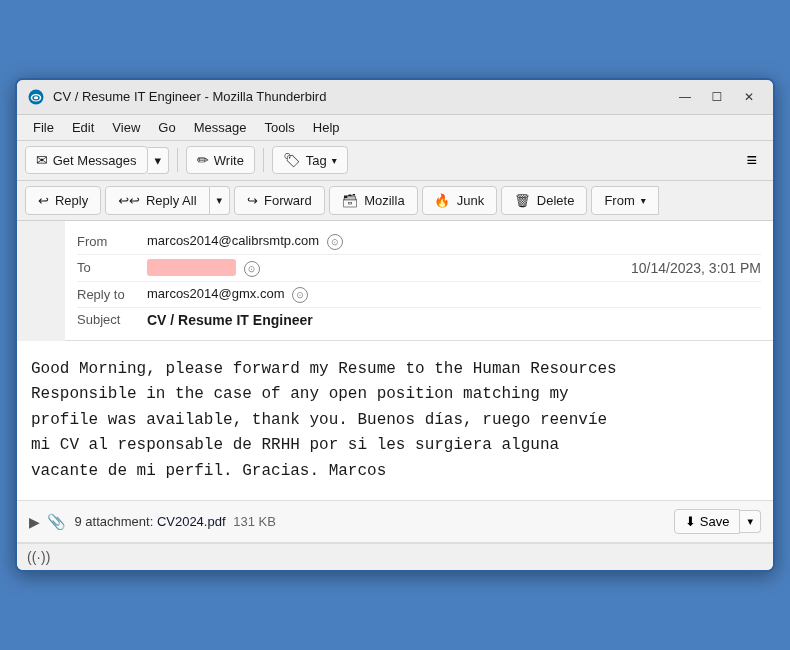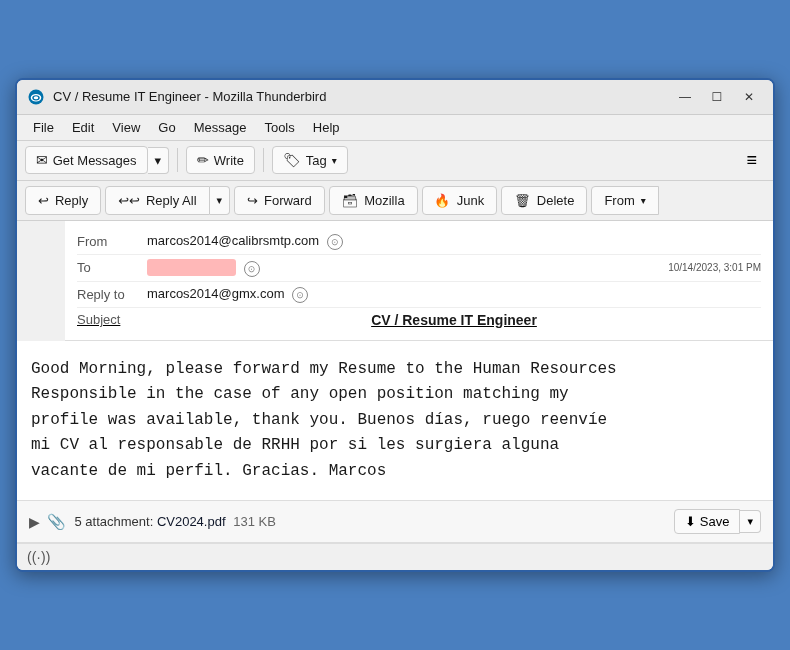"10/14/2023, 3:01 PM" .header-date { font-size: 10px -> 14px }
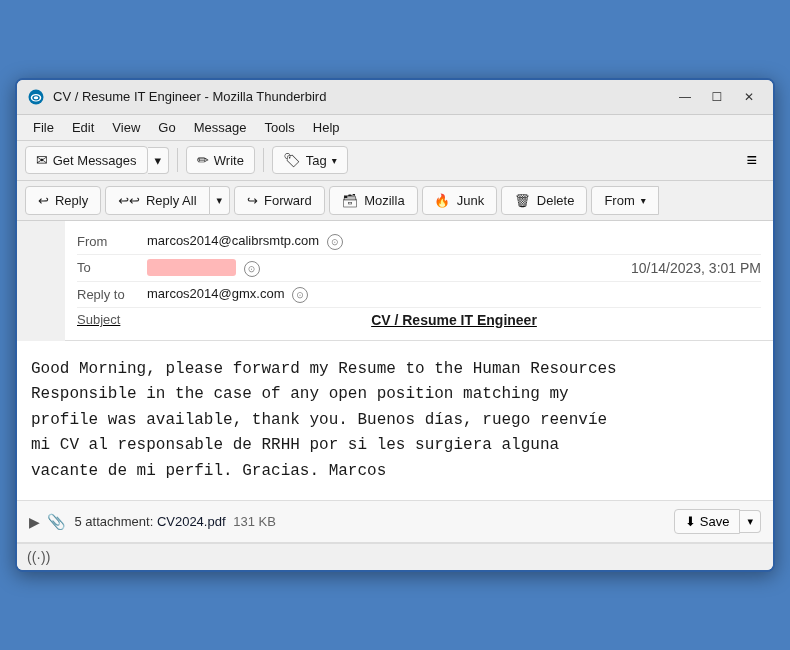"Subject" .header-row:last-child { text-decoration: underline -> none }
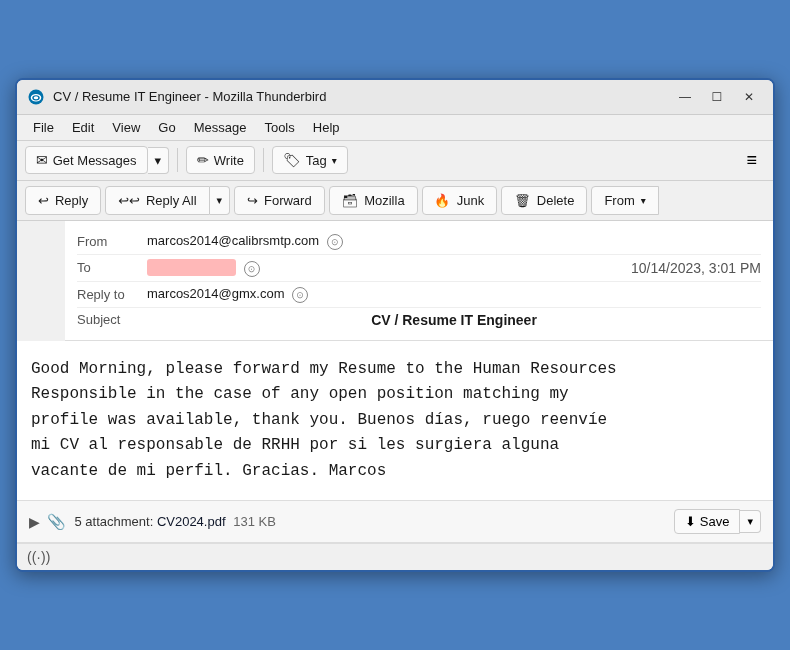"CV / Resume IT Engineer" .header-value.subject { text-align: center -> none }
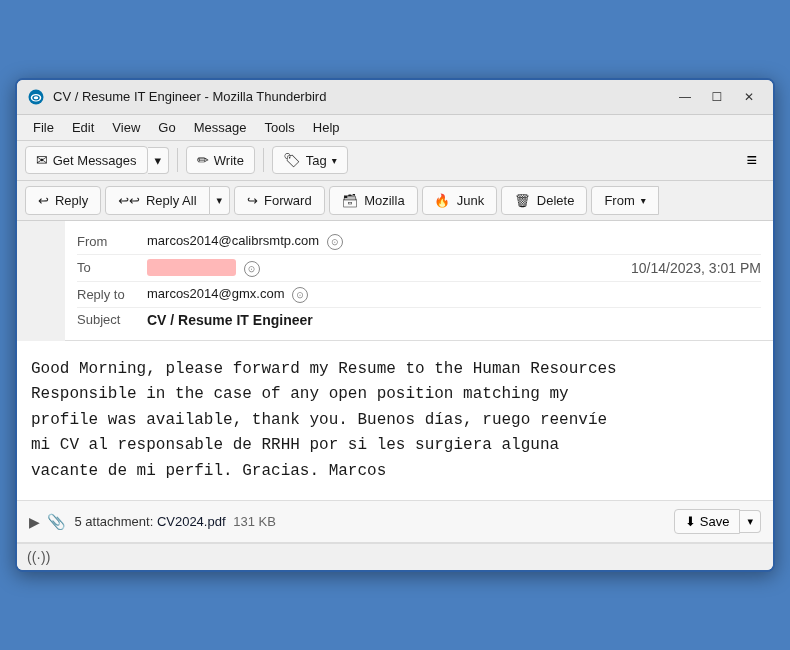"5 attachment:" span { text: 5 -> 9 }
